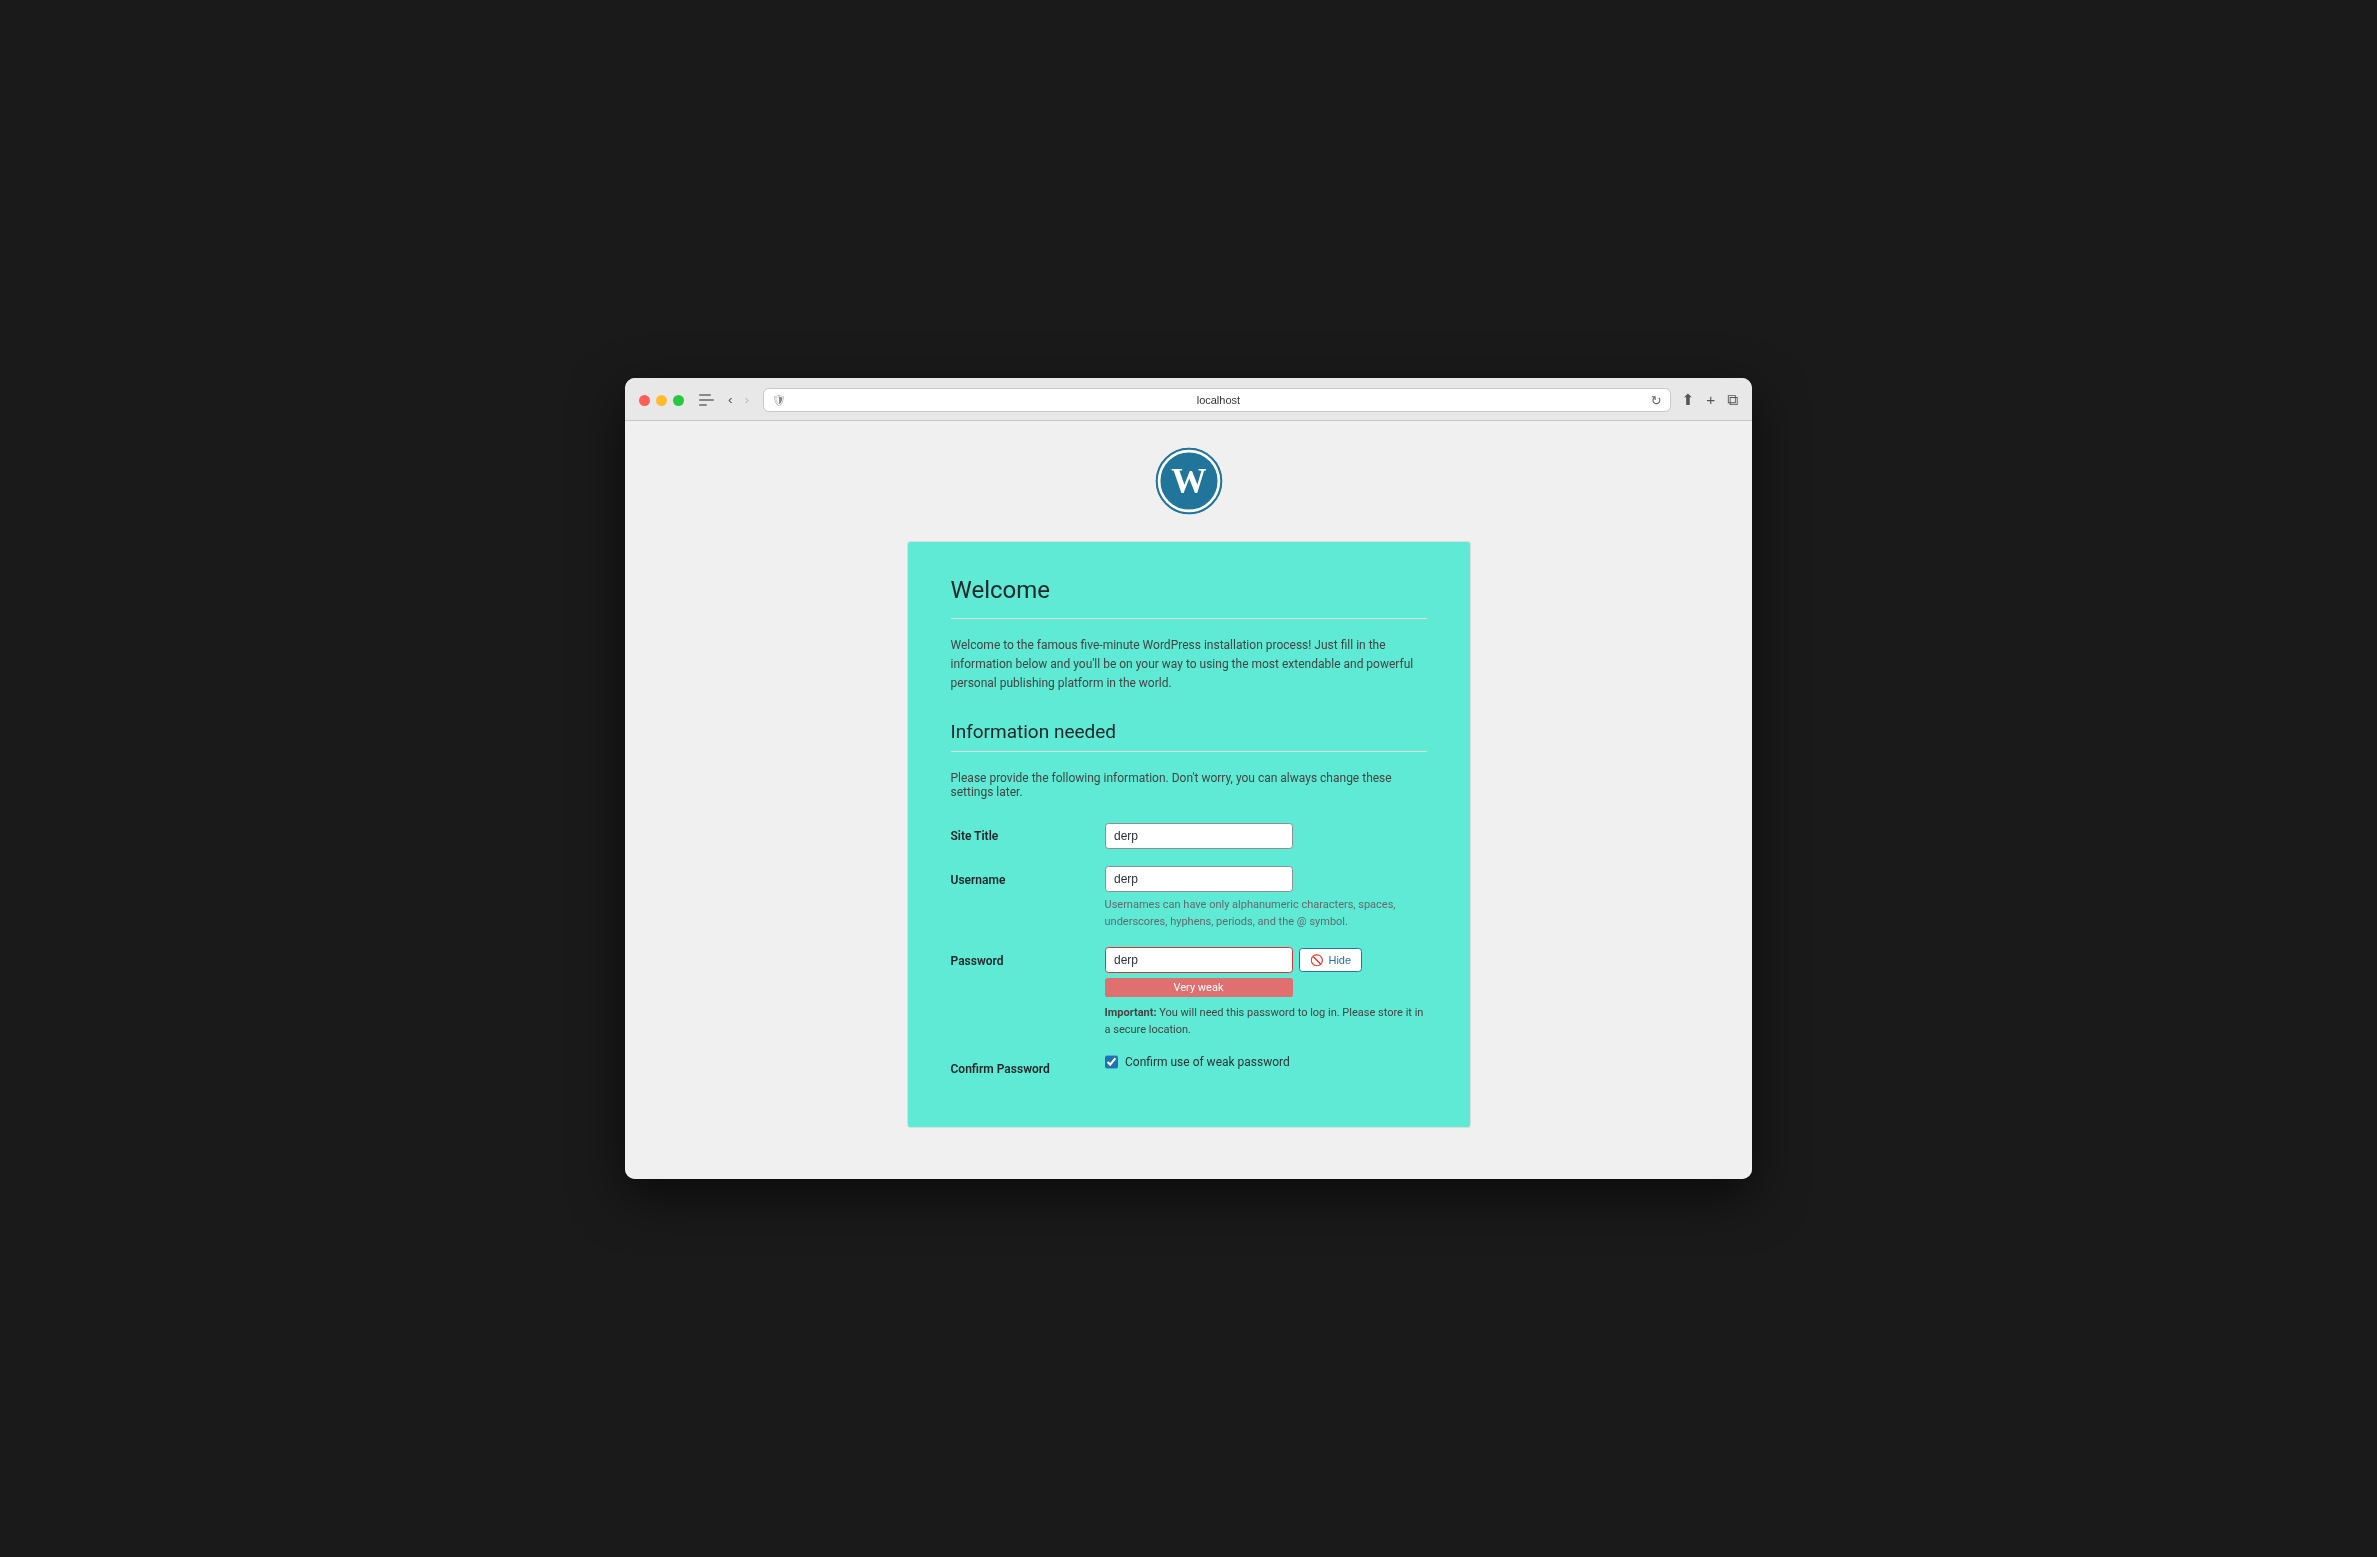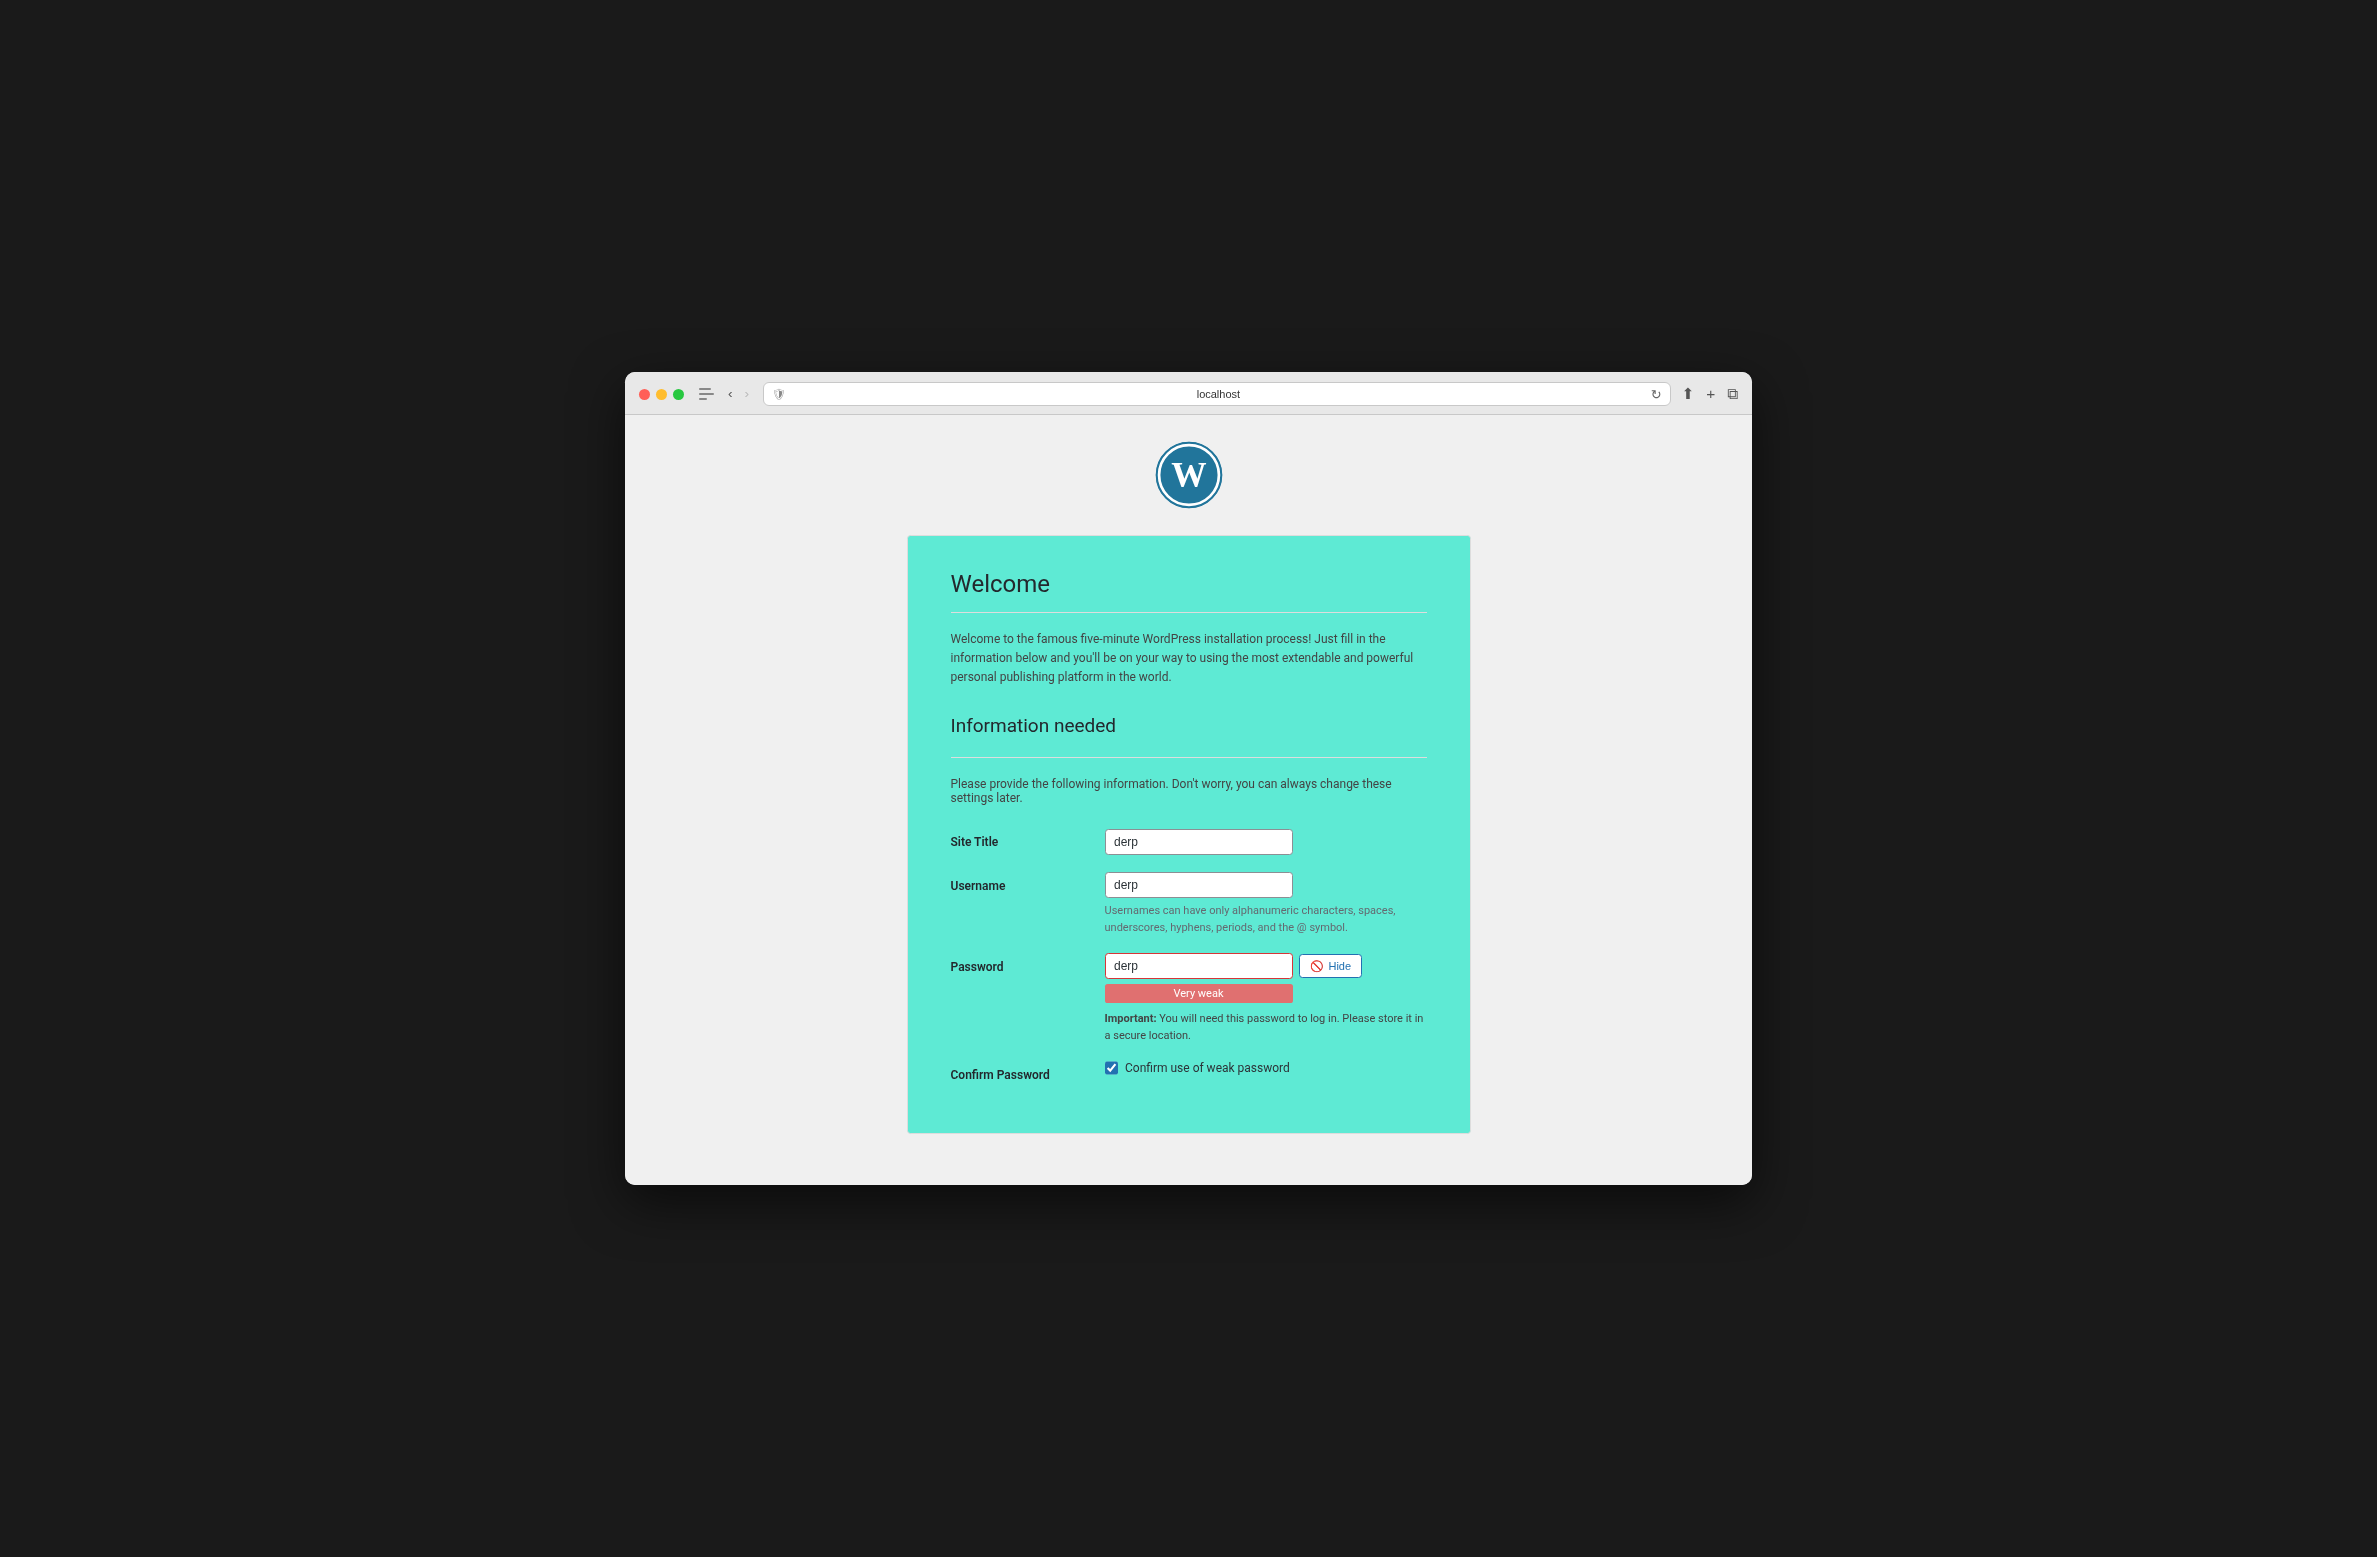"Information needed" h2.info-title { padding-bottom: 20px -> 8px }
